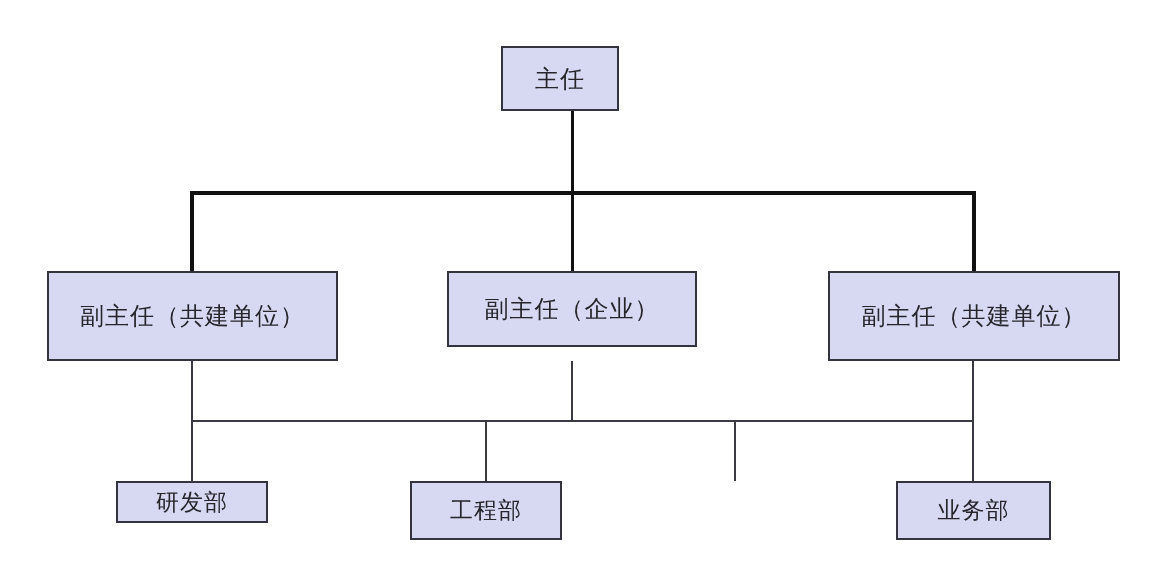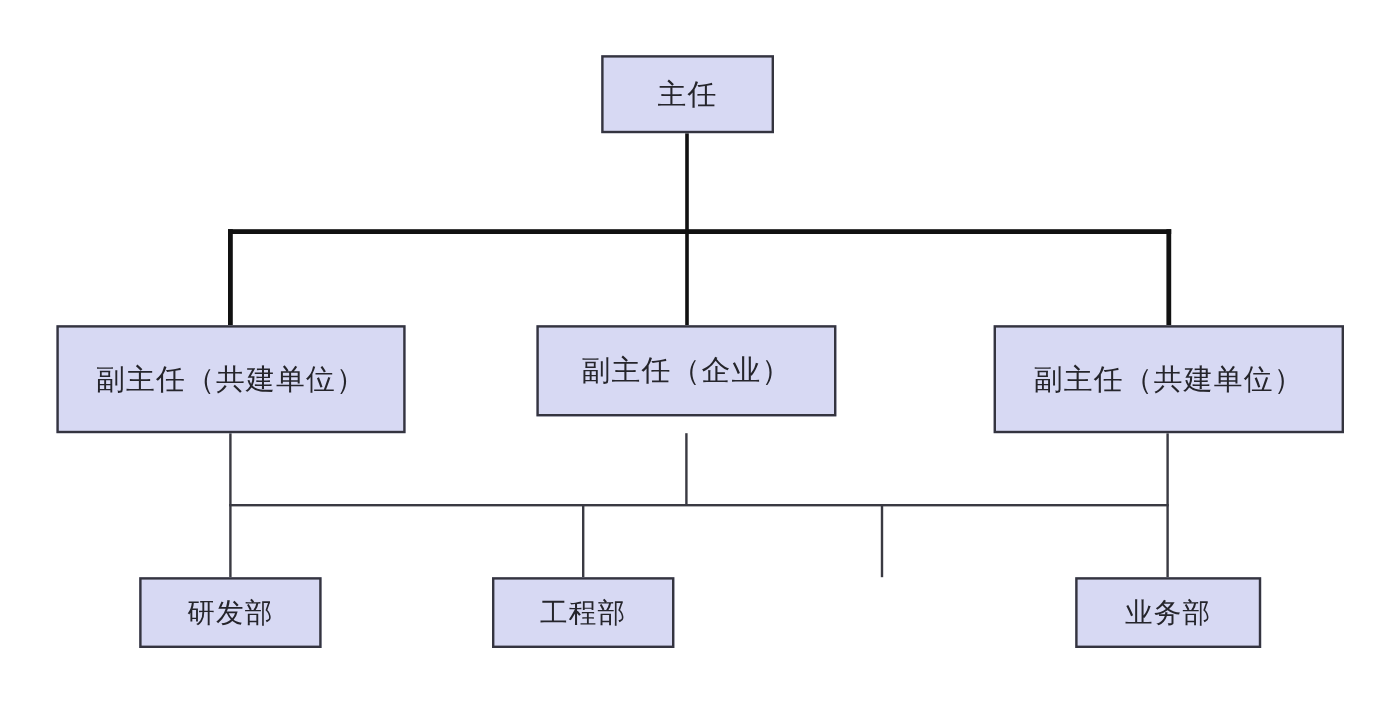"主任" #n-director { width: 144px -> 118px }
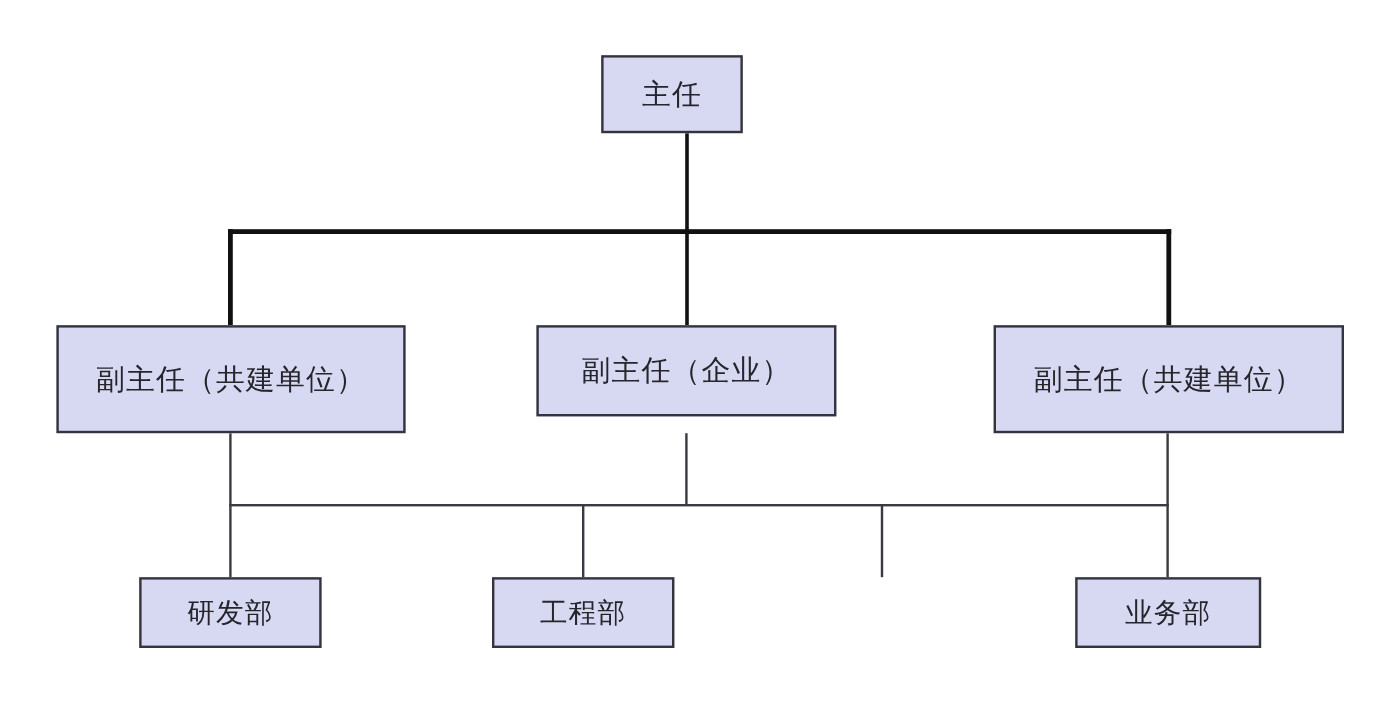"研发部" #n-dept-rd { height: 59px -> 42px }
